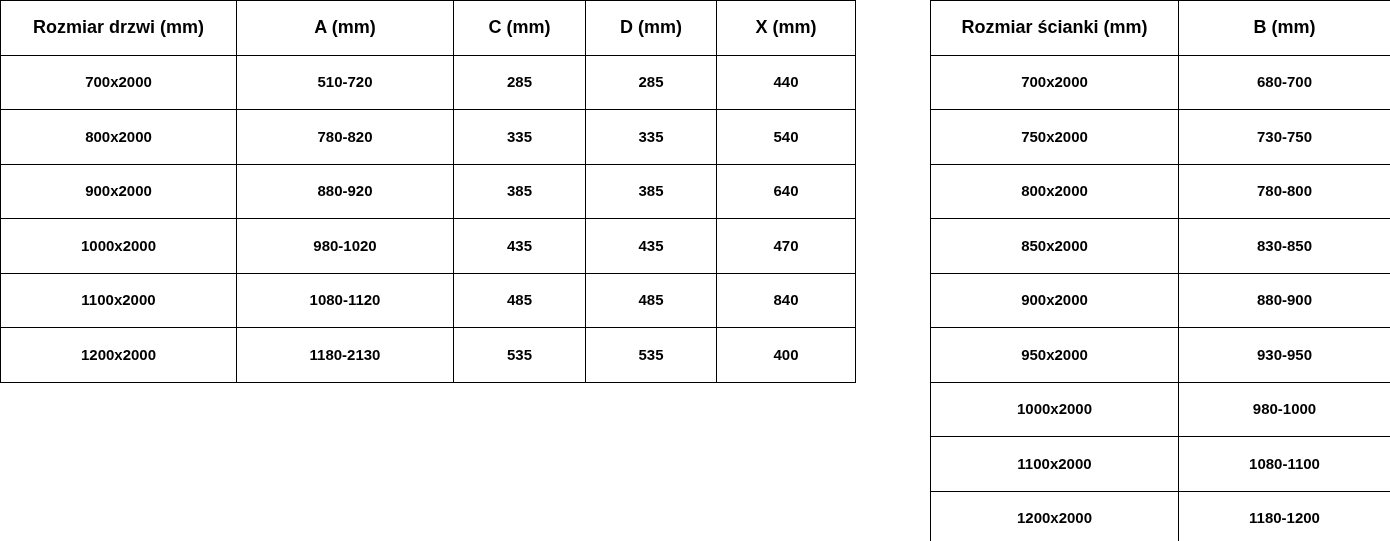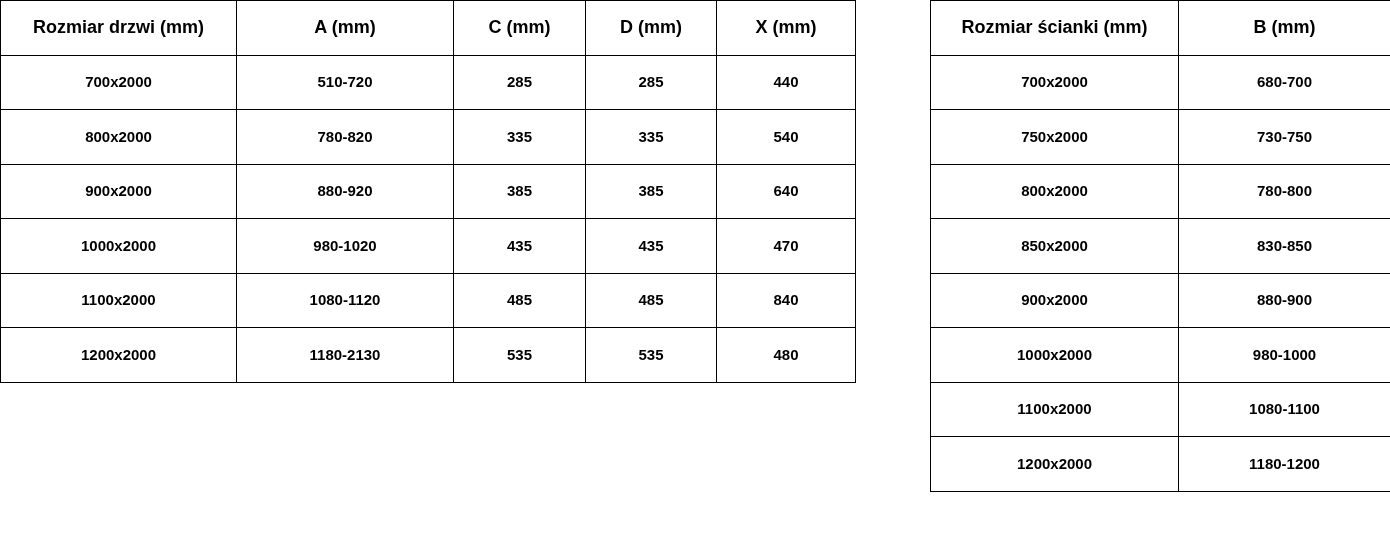"480" td { text: 480 -> 400 }
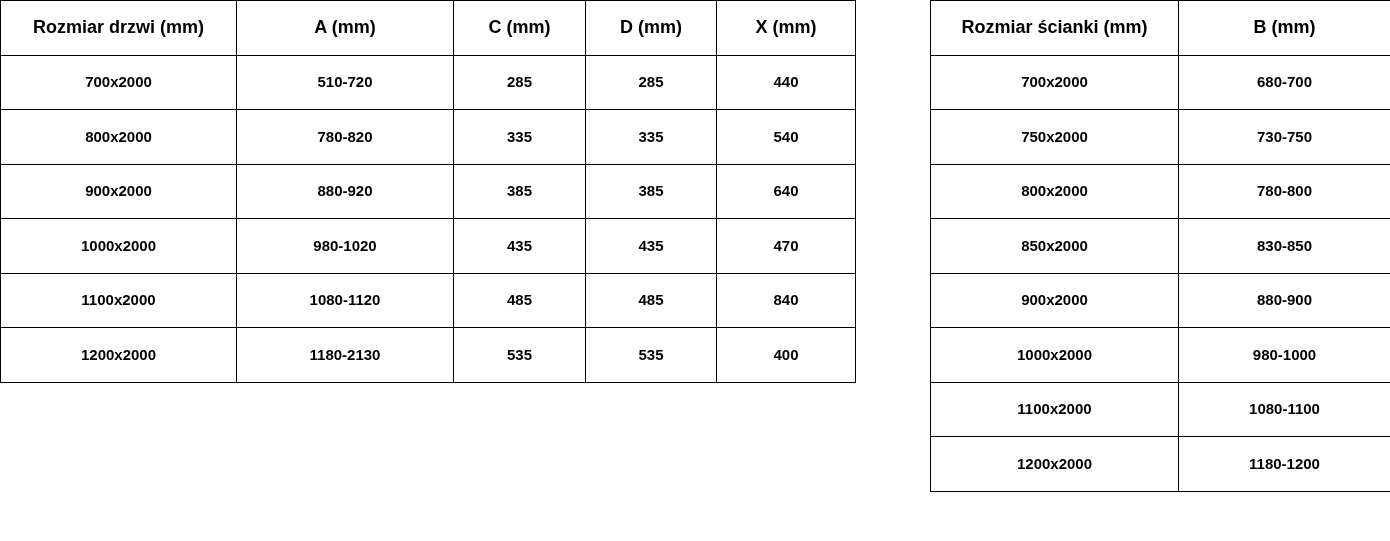"950x2000" tr { html: none -> <tr> <td>950x2000</td> <td>930-950</td> </tr> }
